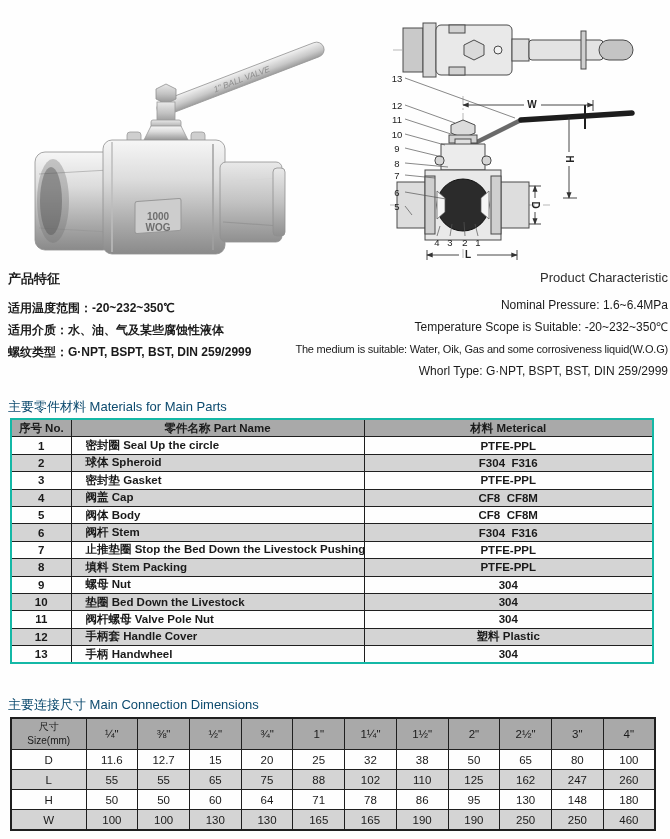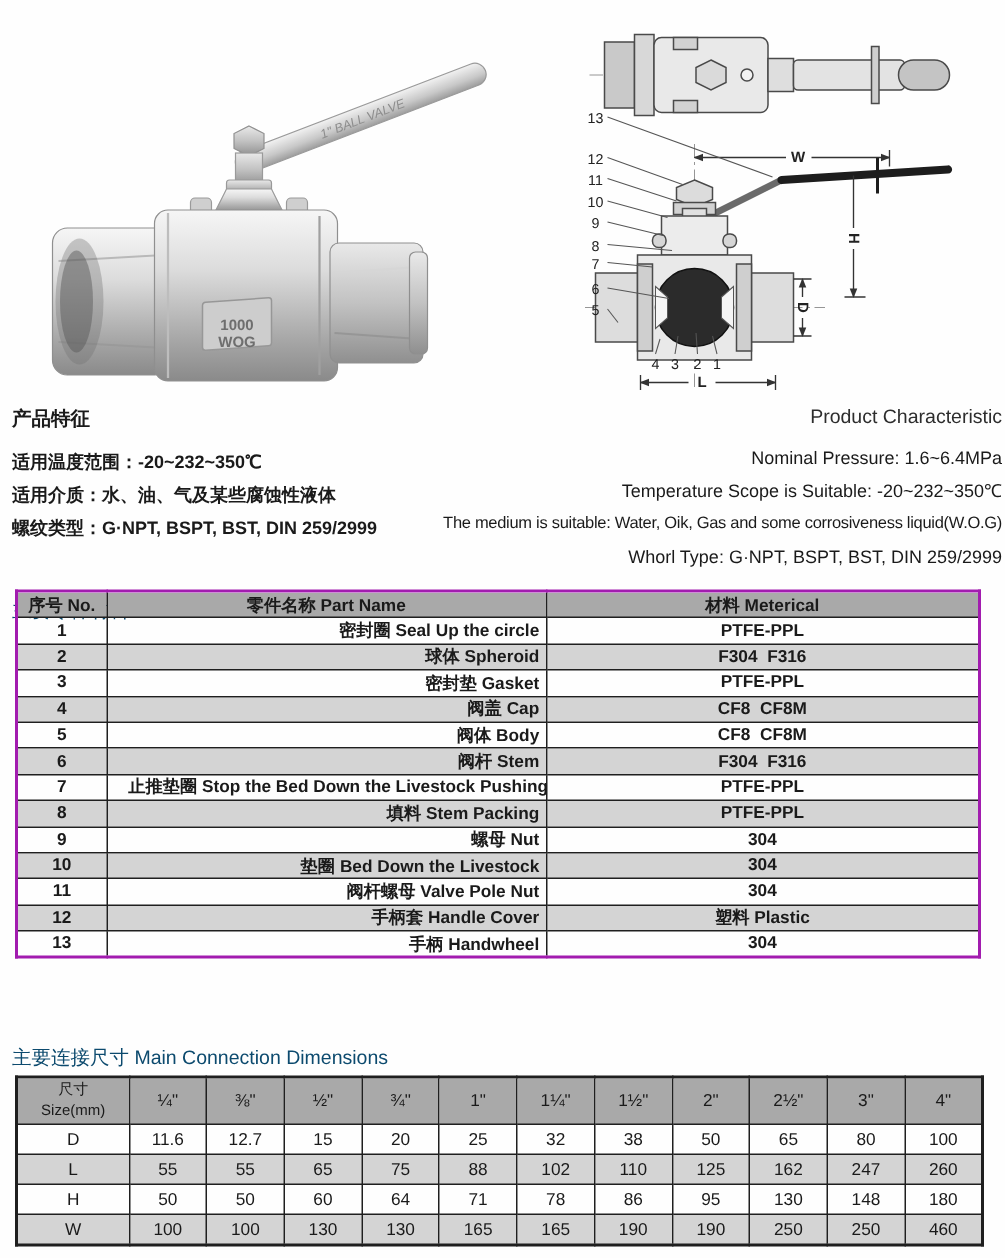"序号 No." .mat-table { border: 2px solid #a21caf -> 2px solid #14b8a6; top: 393px -> 418px }
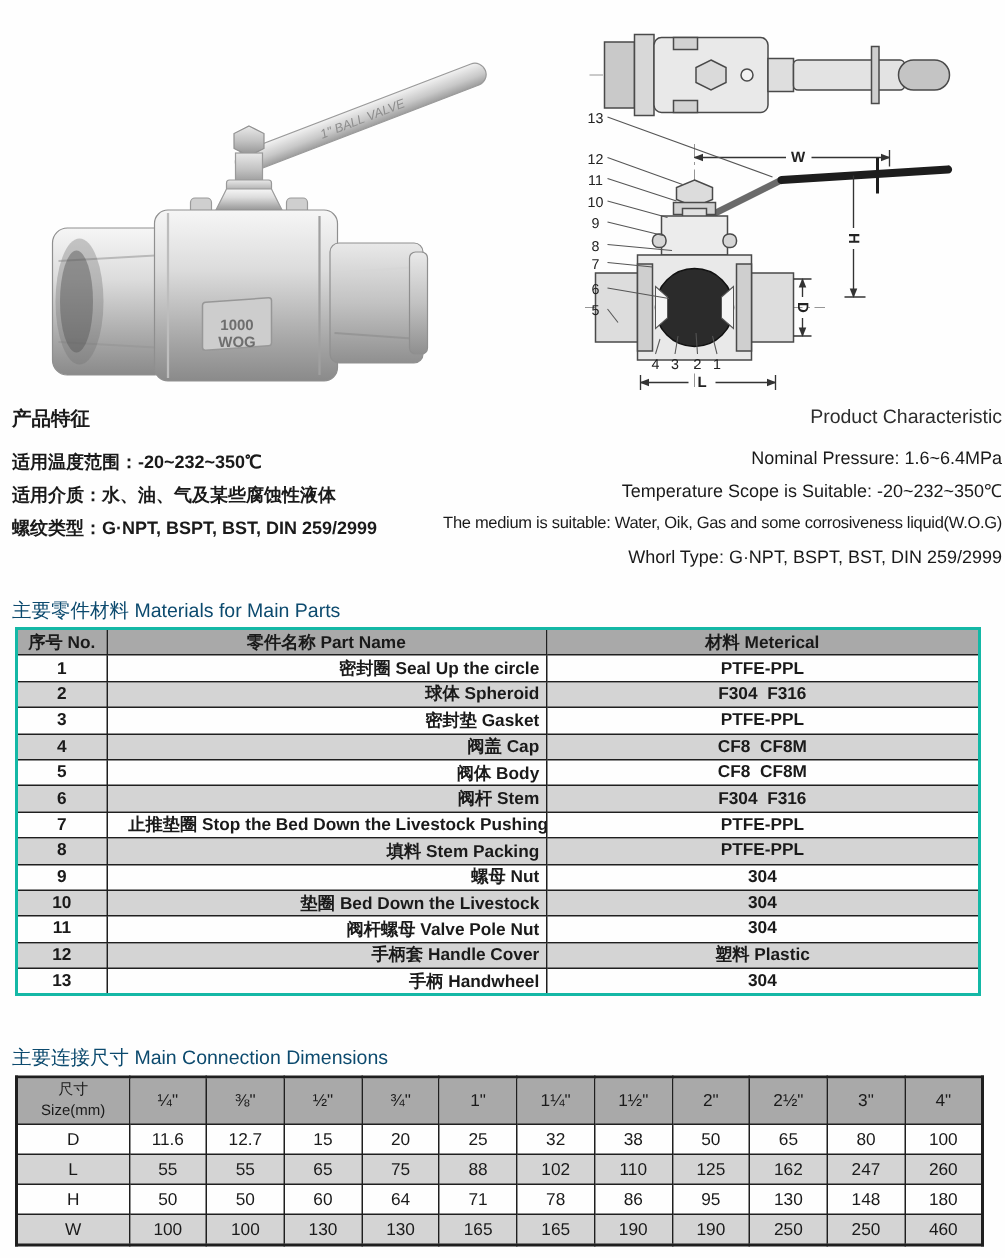"密封圈 Seal Up the circle" .mat-table td.left { text-align: right -> left }
